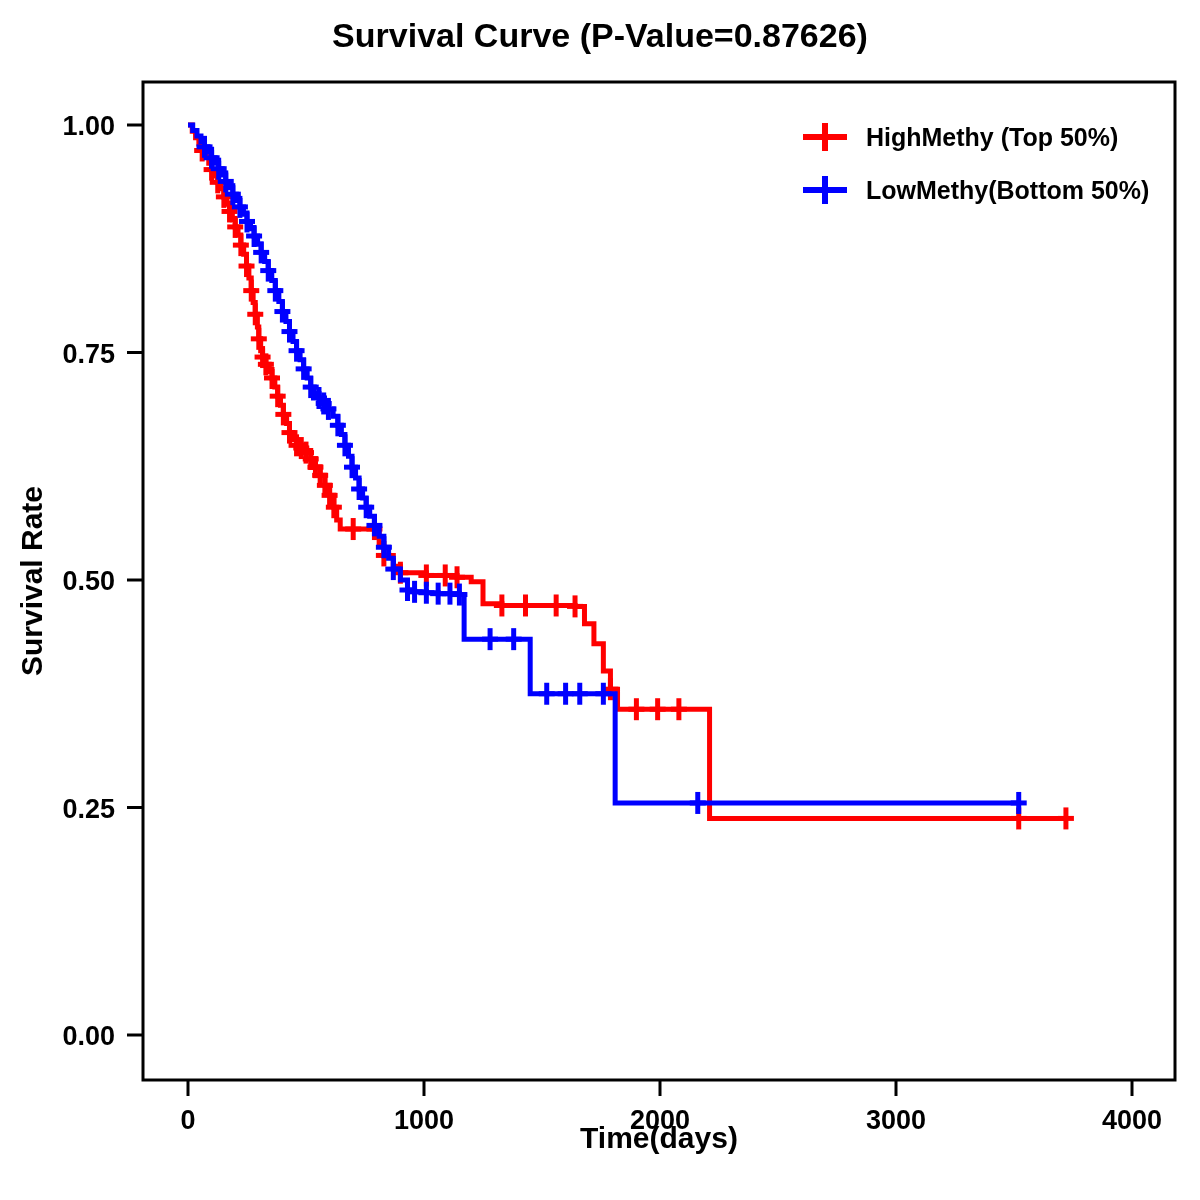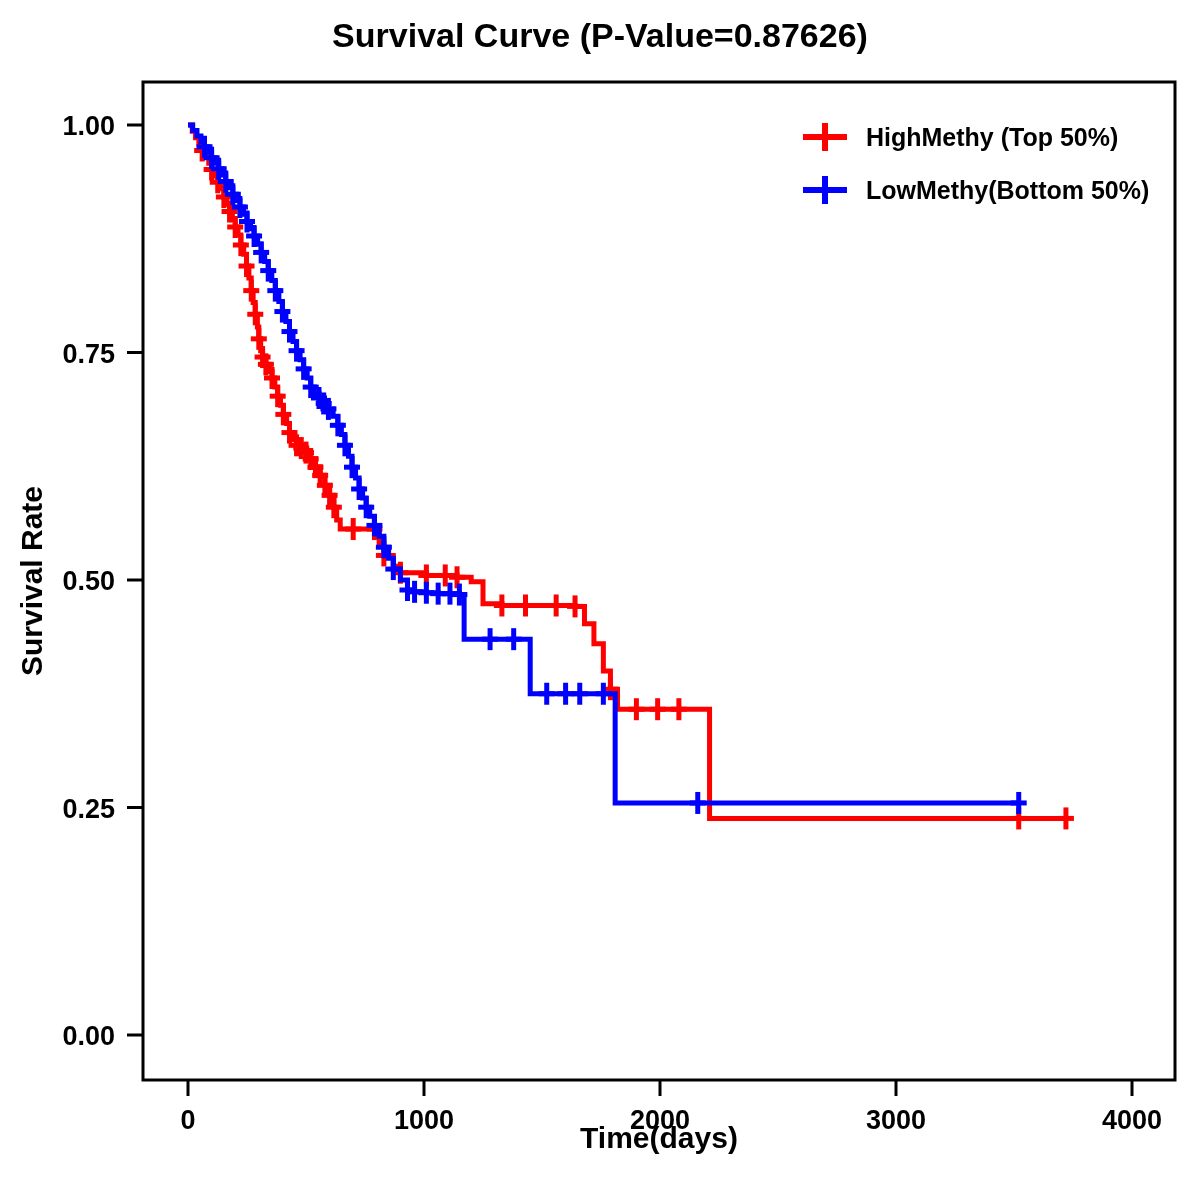"Survival Curve (P-Value=0.87626)" #page { border-radius: 29px -> none }
